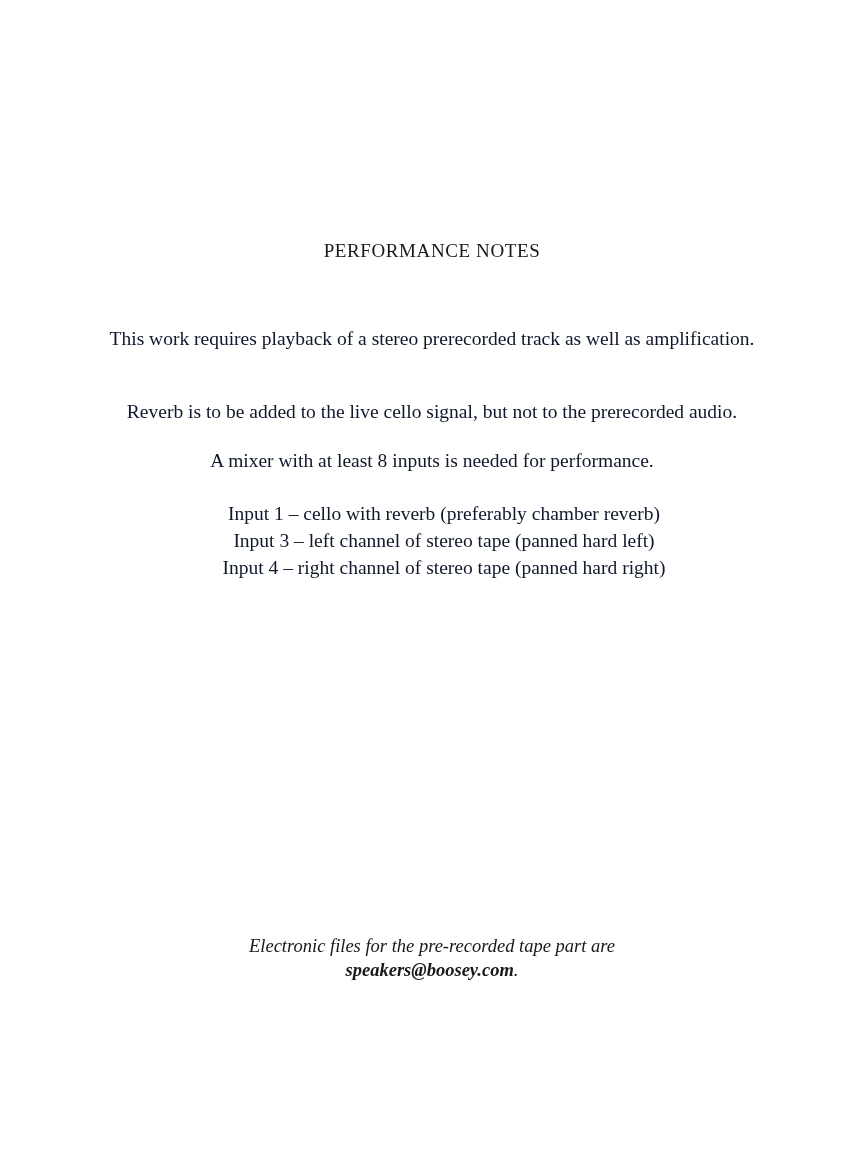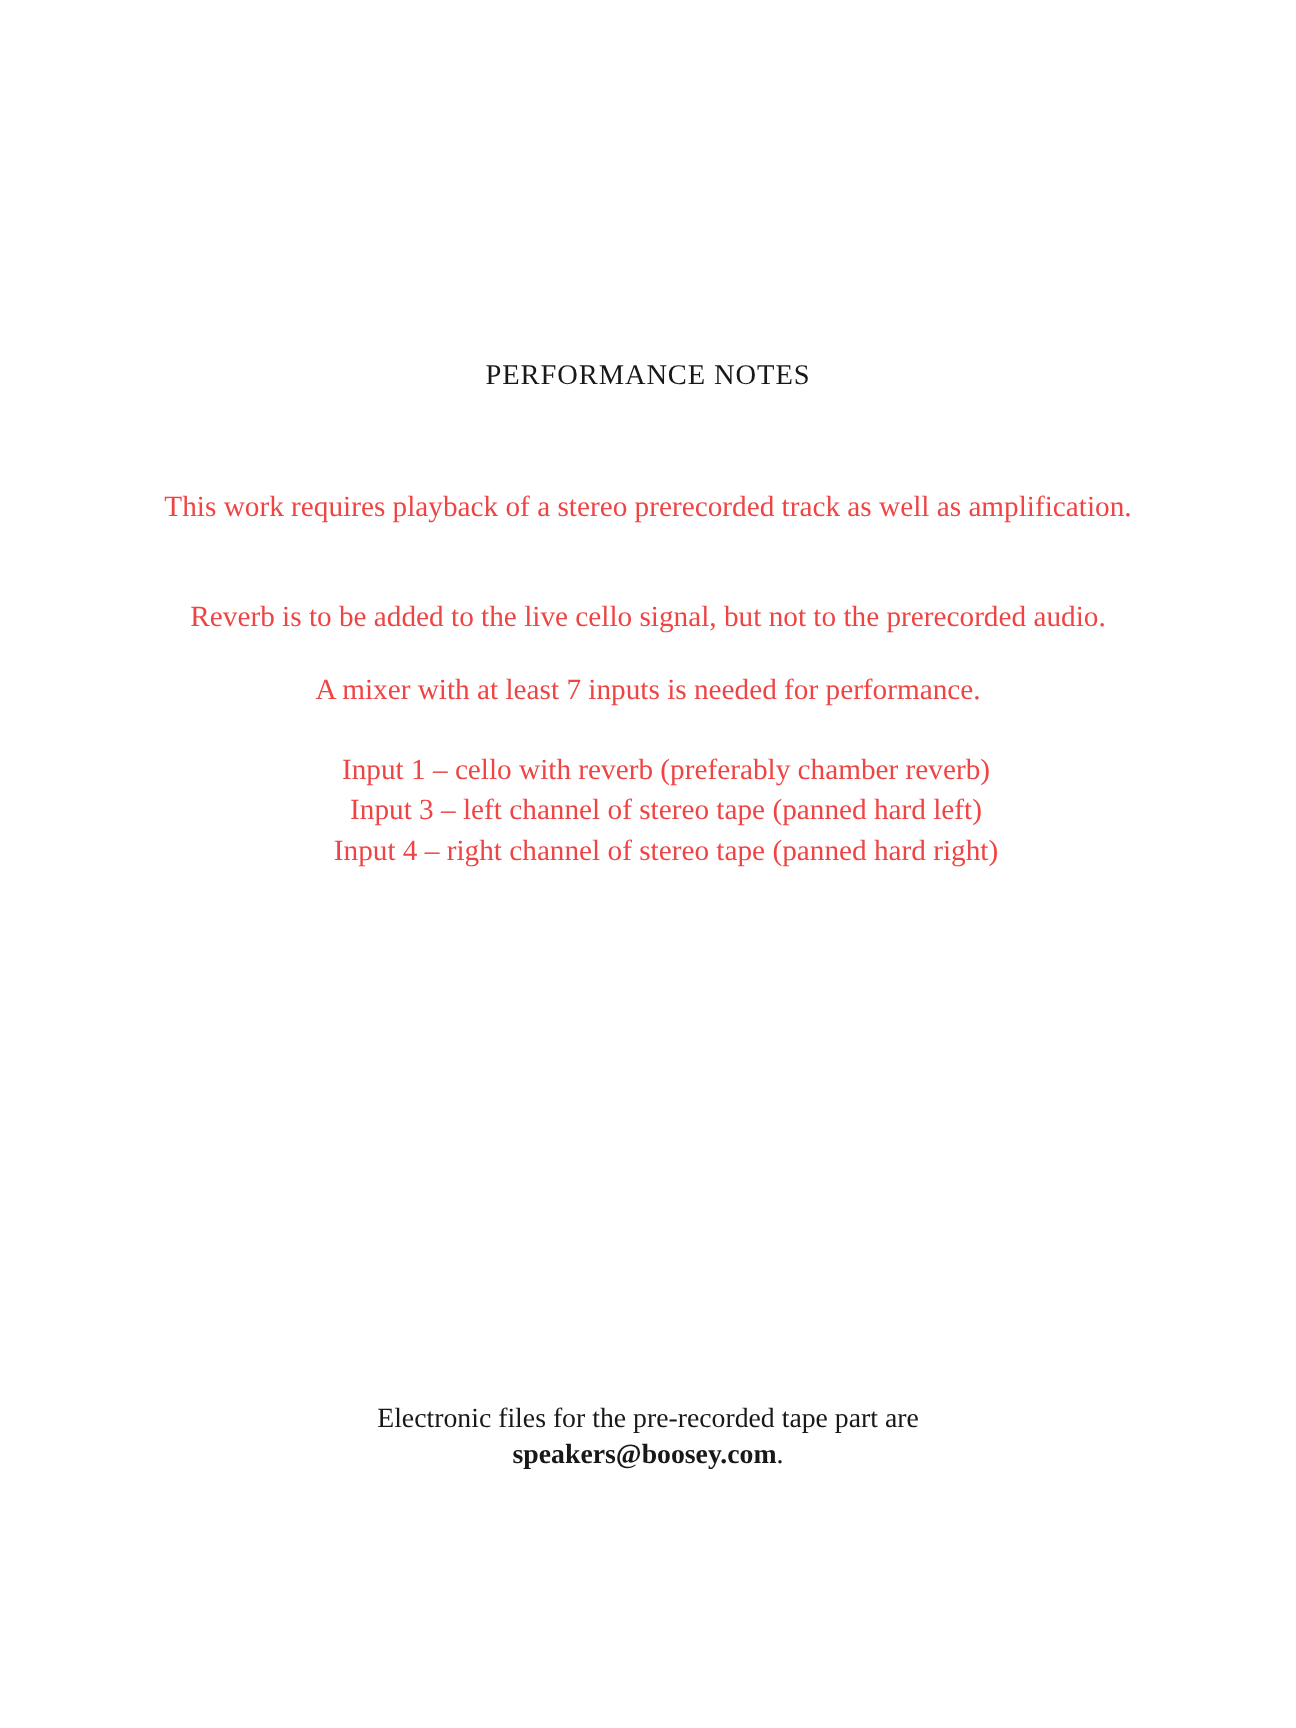"This work requires playback of" .para { color: #ef4444 -> #0f172a }
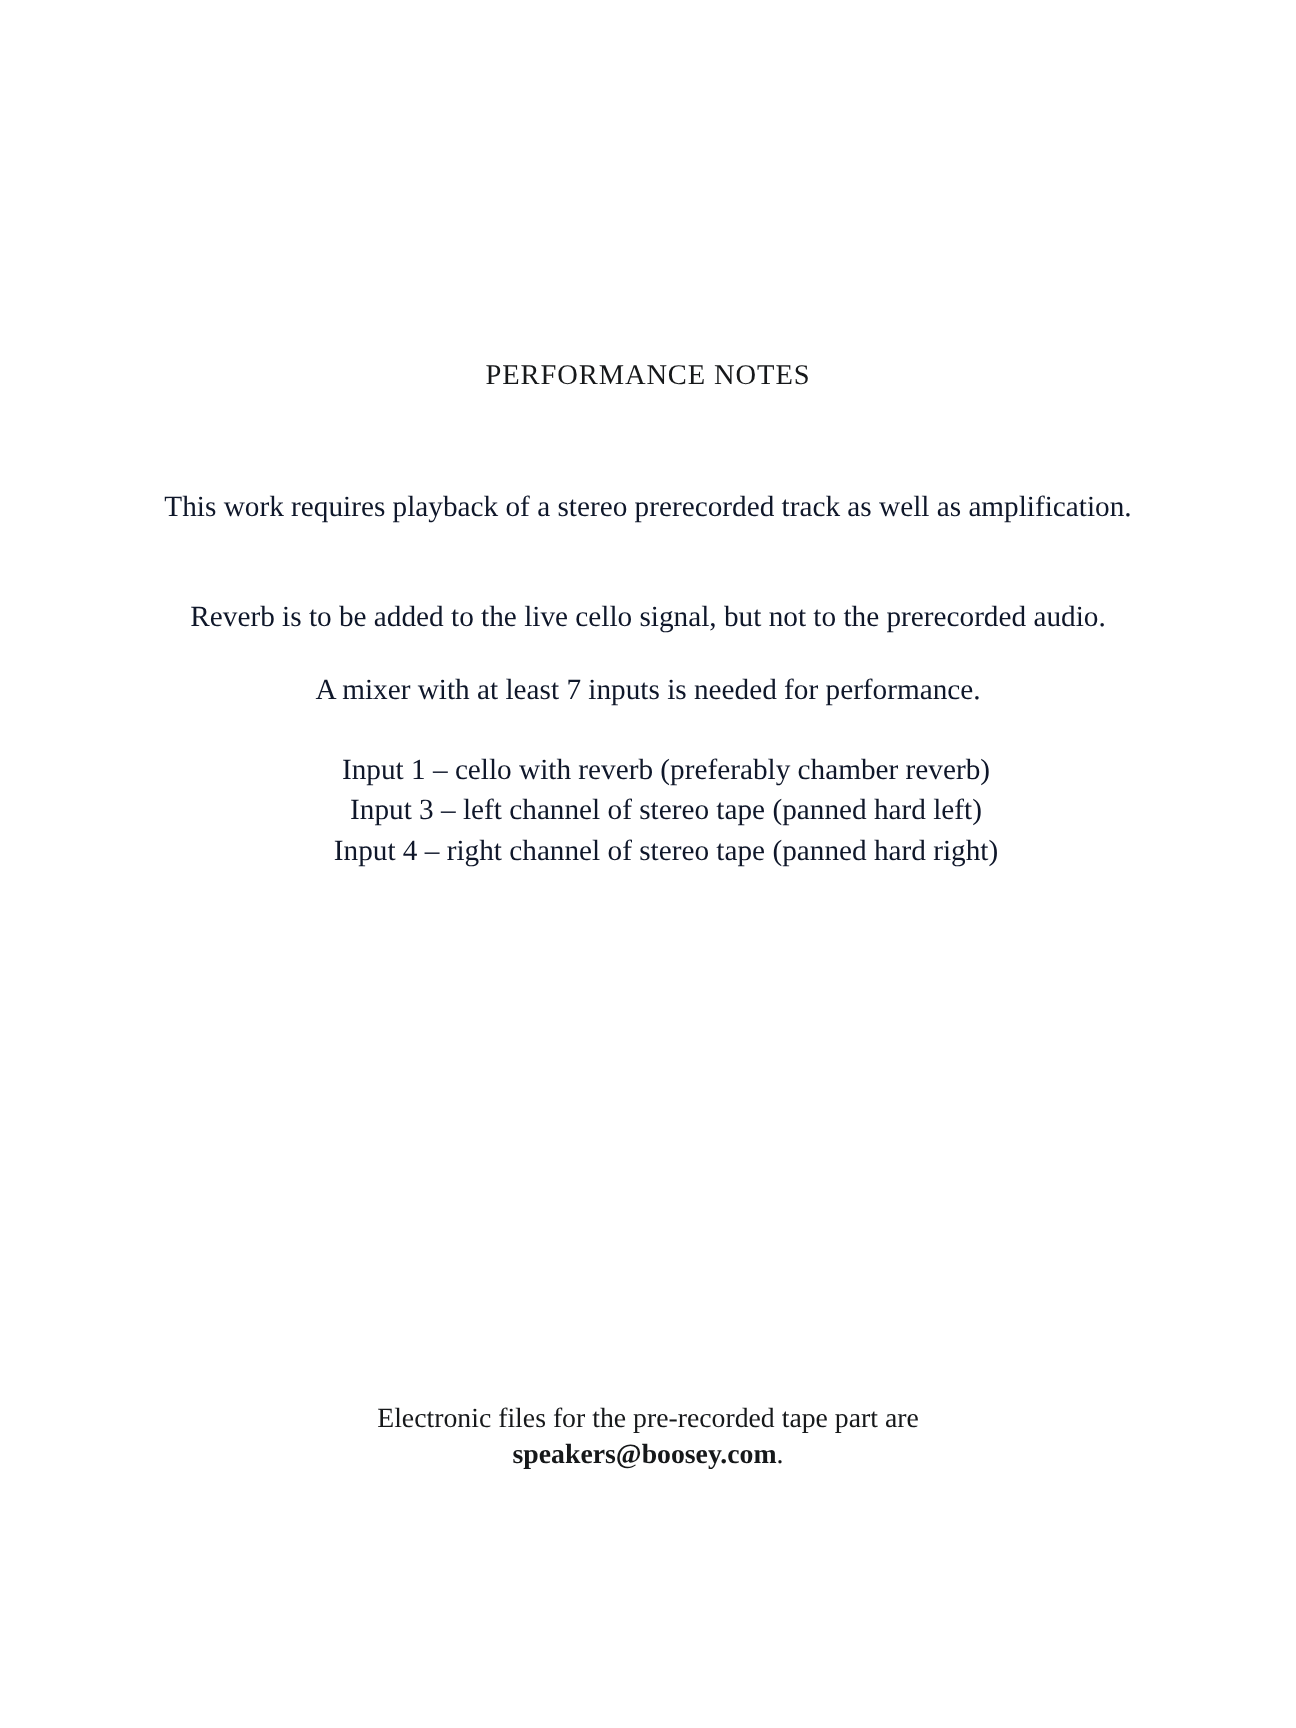"A mixer with at least" span.line { text: 7 -> 8 }
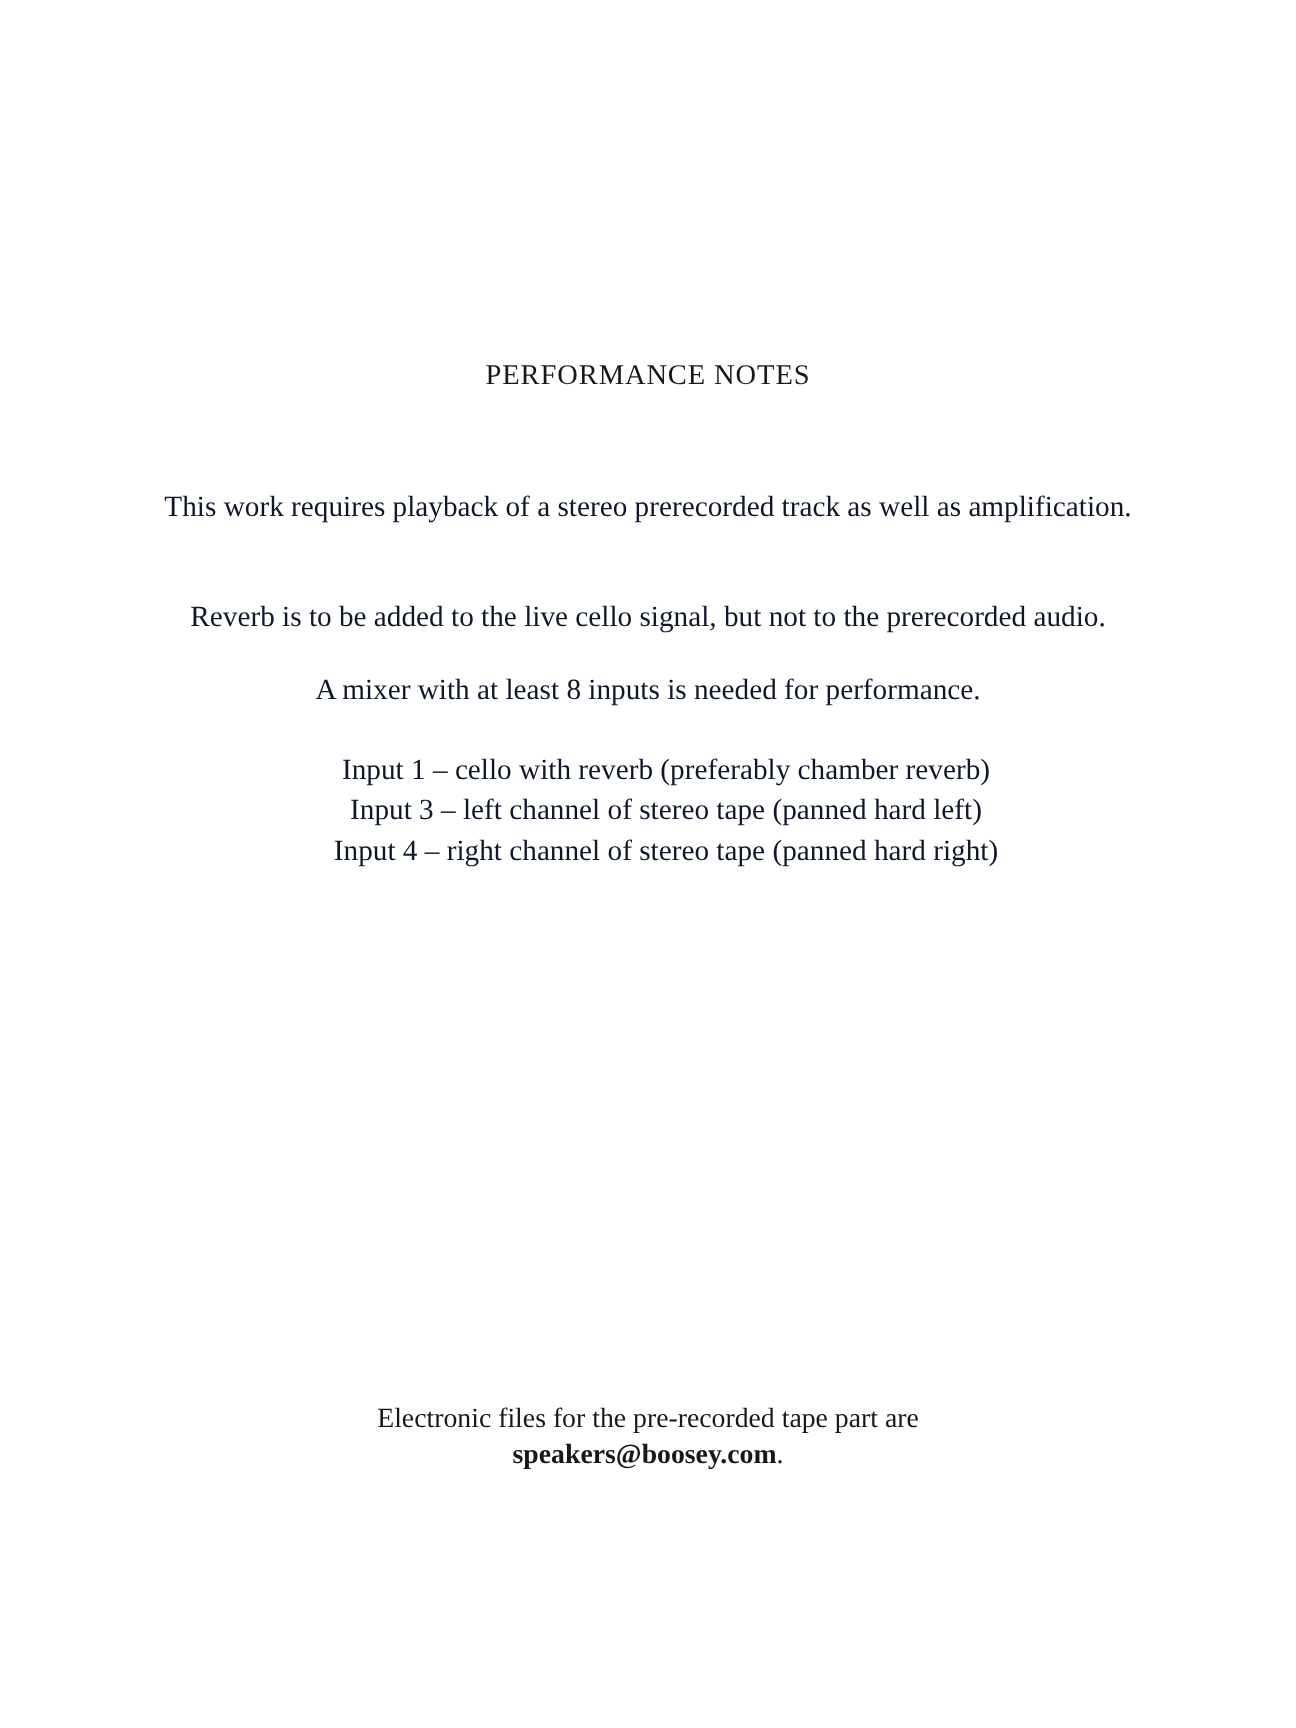"Electronic files for the pre-recorded" .footer .line { font-style: none -> italic }
